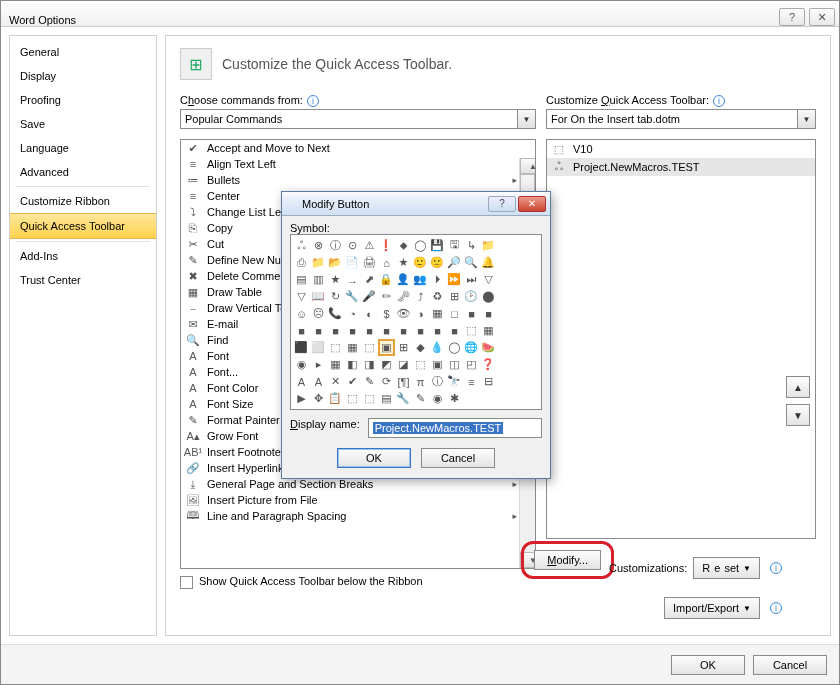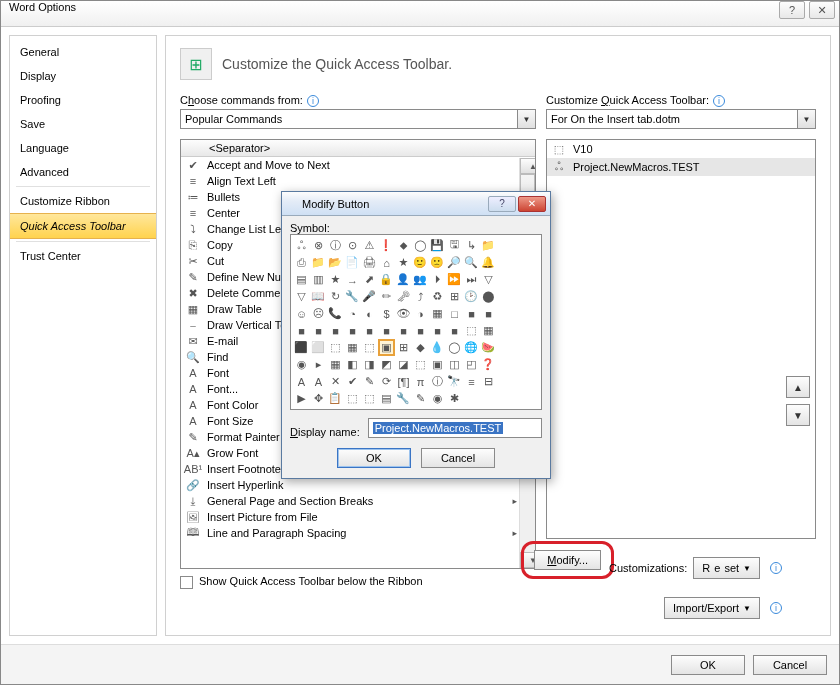"Word Options" .titlebar { align-items: flex-start -> flex-end }
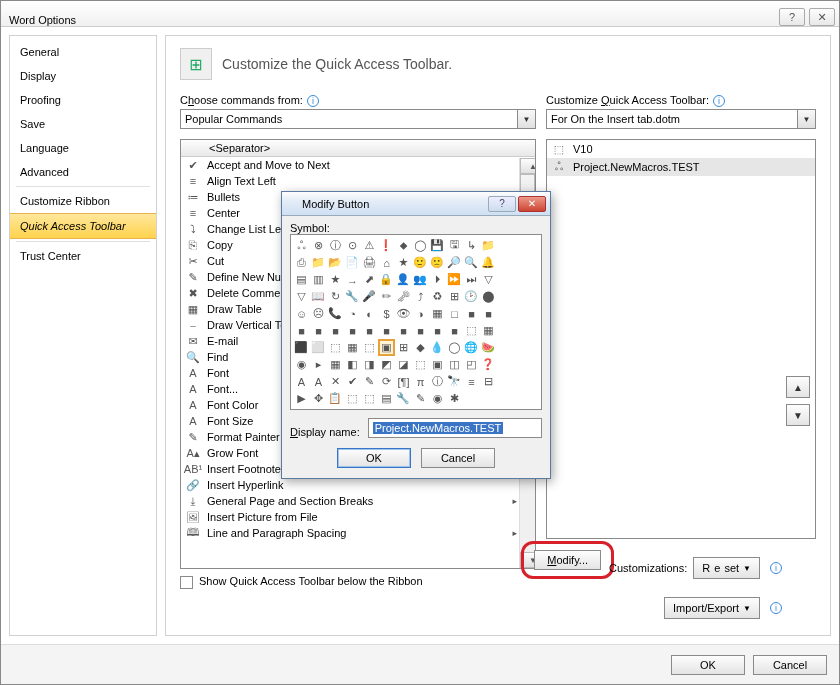"<Separator>" div.listhead { html: <div>&lt;Separator&gt;</div> -> none }
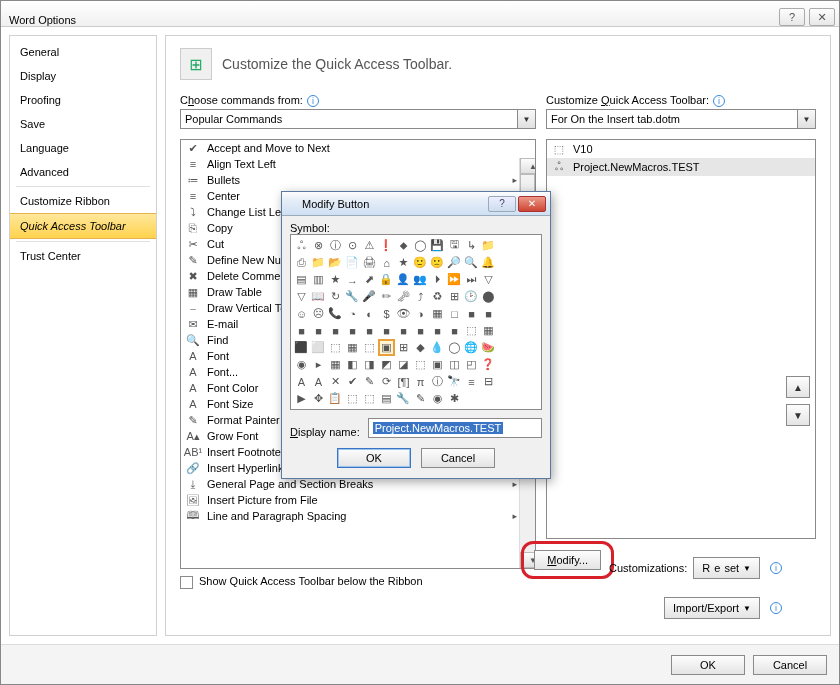"Quick Access Toolbar" .side-item.sel { font-style: italic -> none }
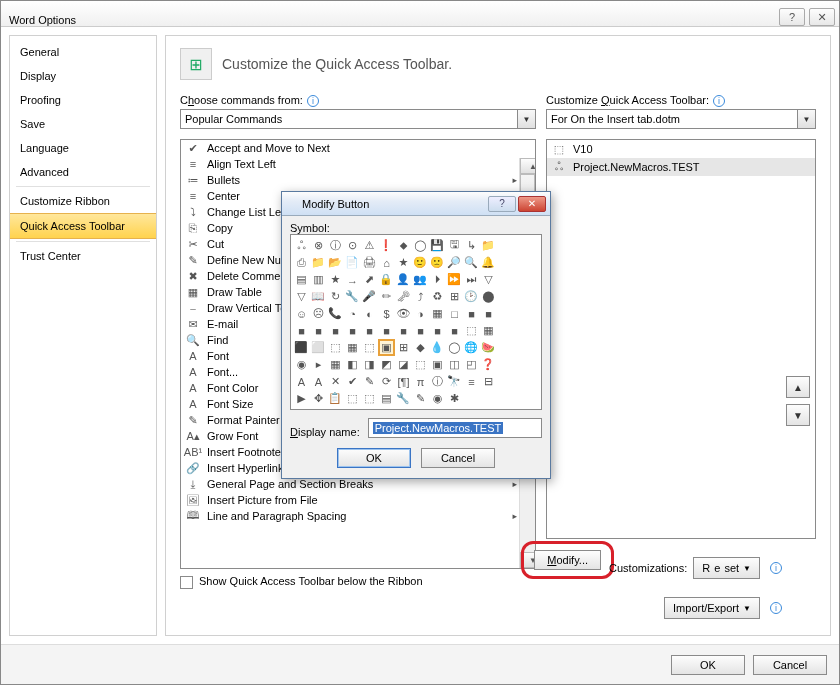"Add-Ins" div.side-item { html: none -> <div>Add-Ins</div> }
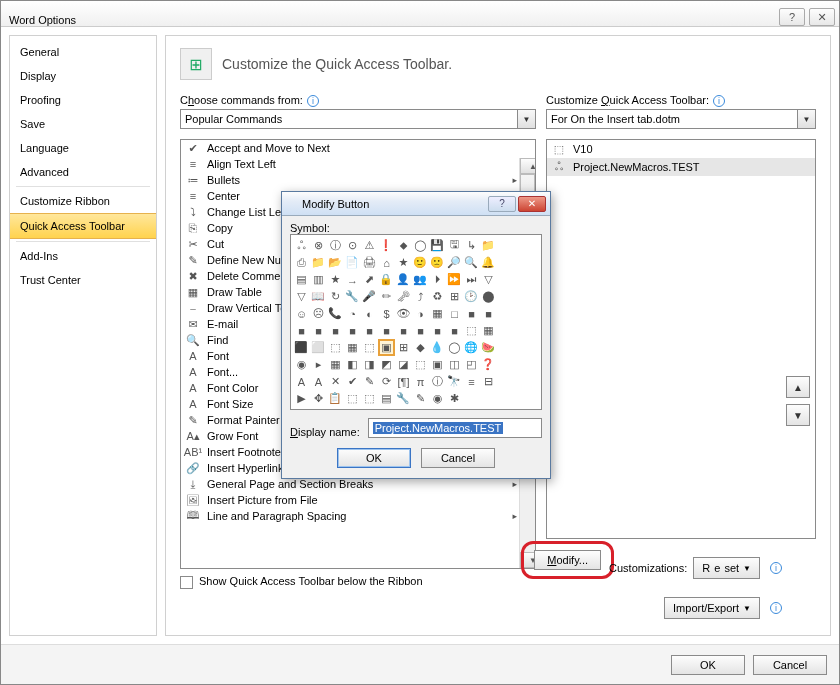"Display name:" .dn-row { align-items: flex-end -> flex-start }
